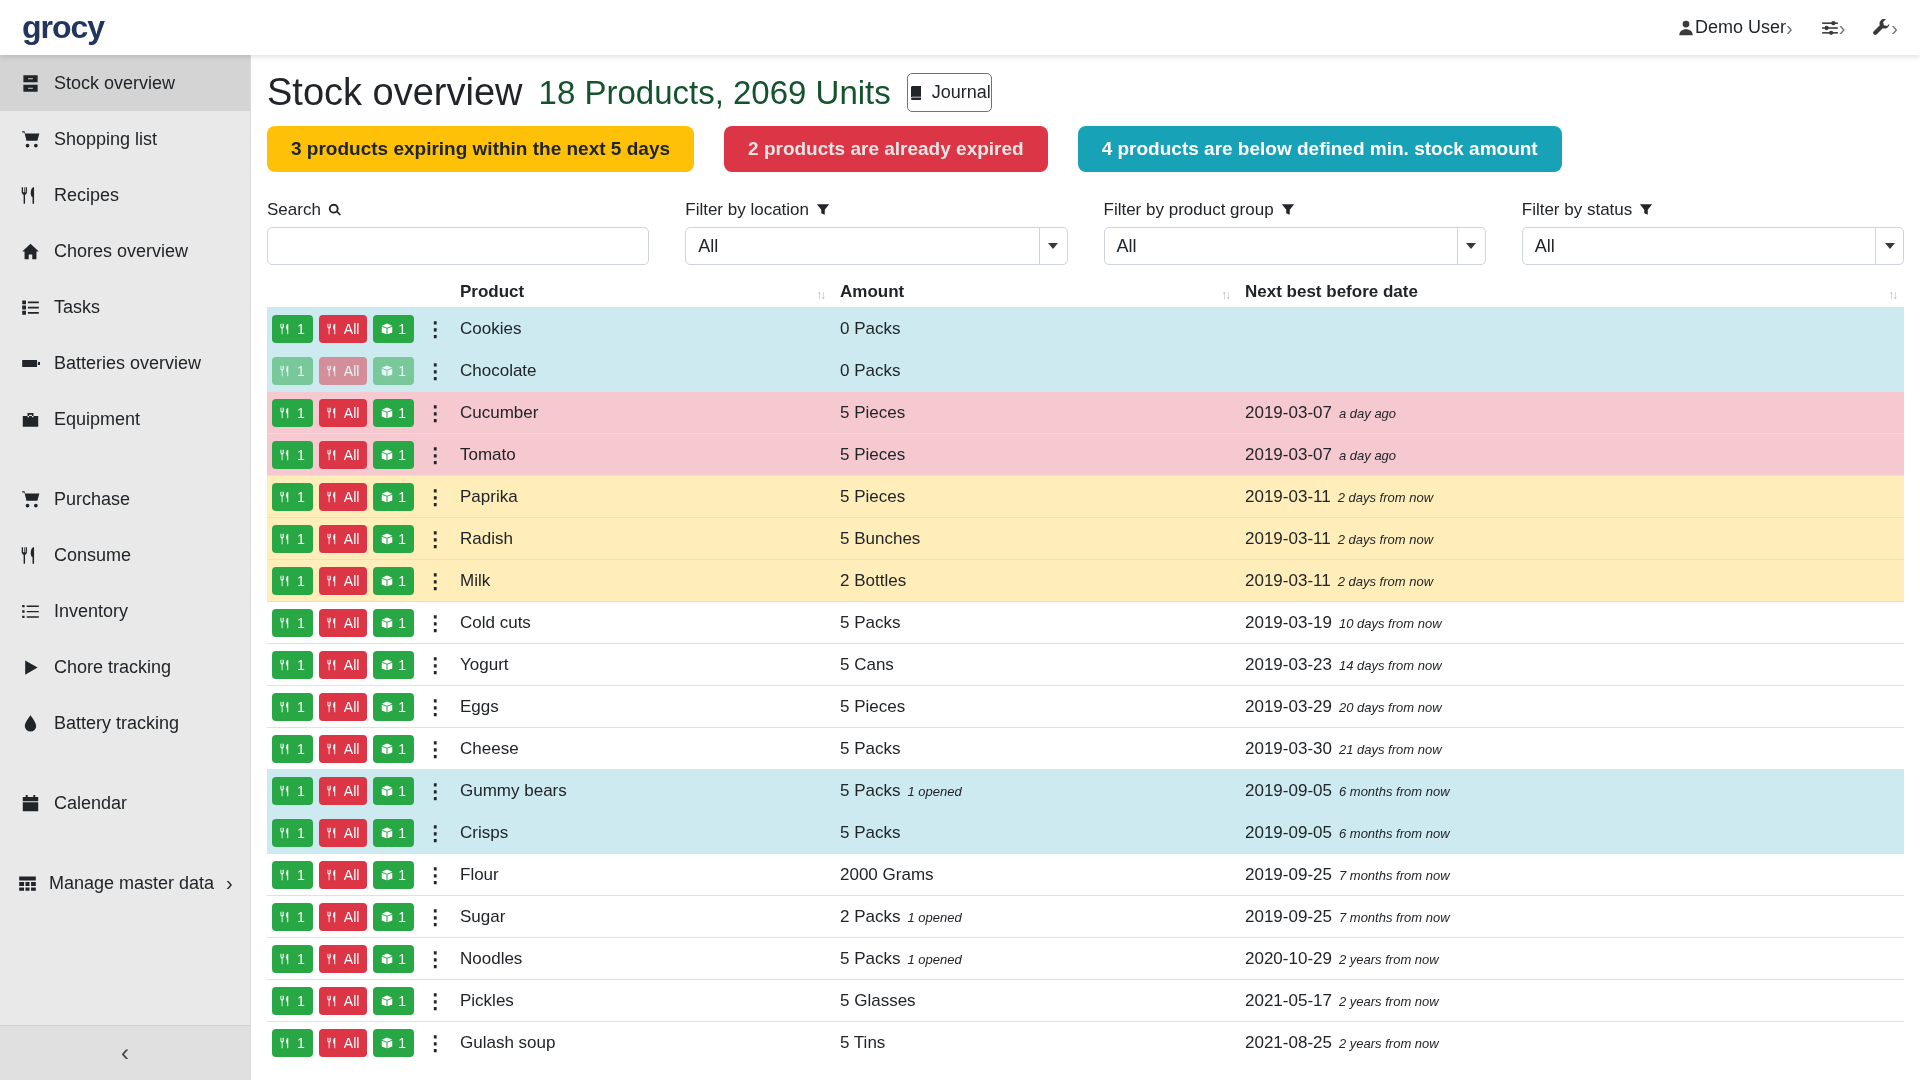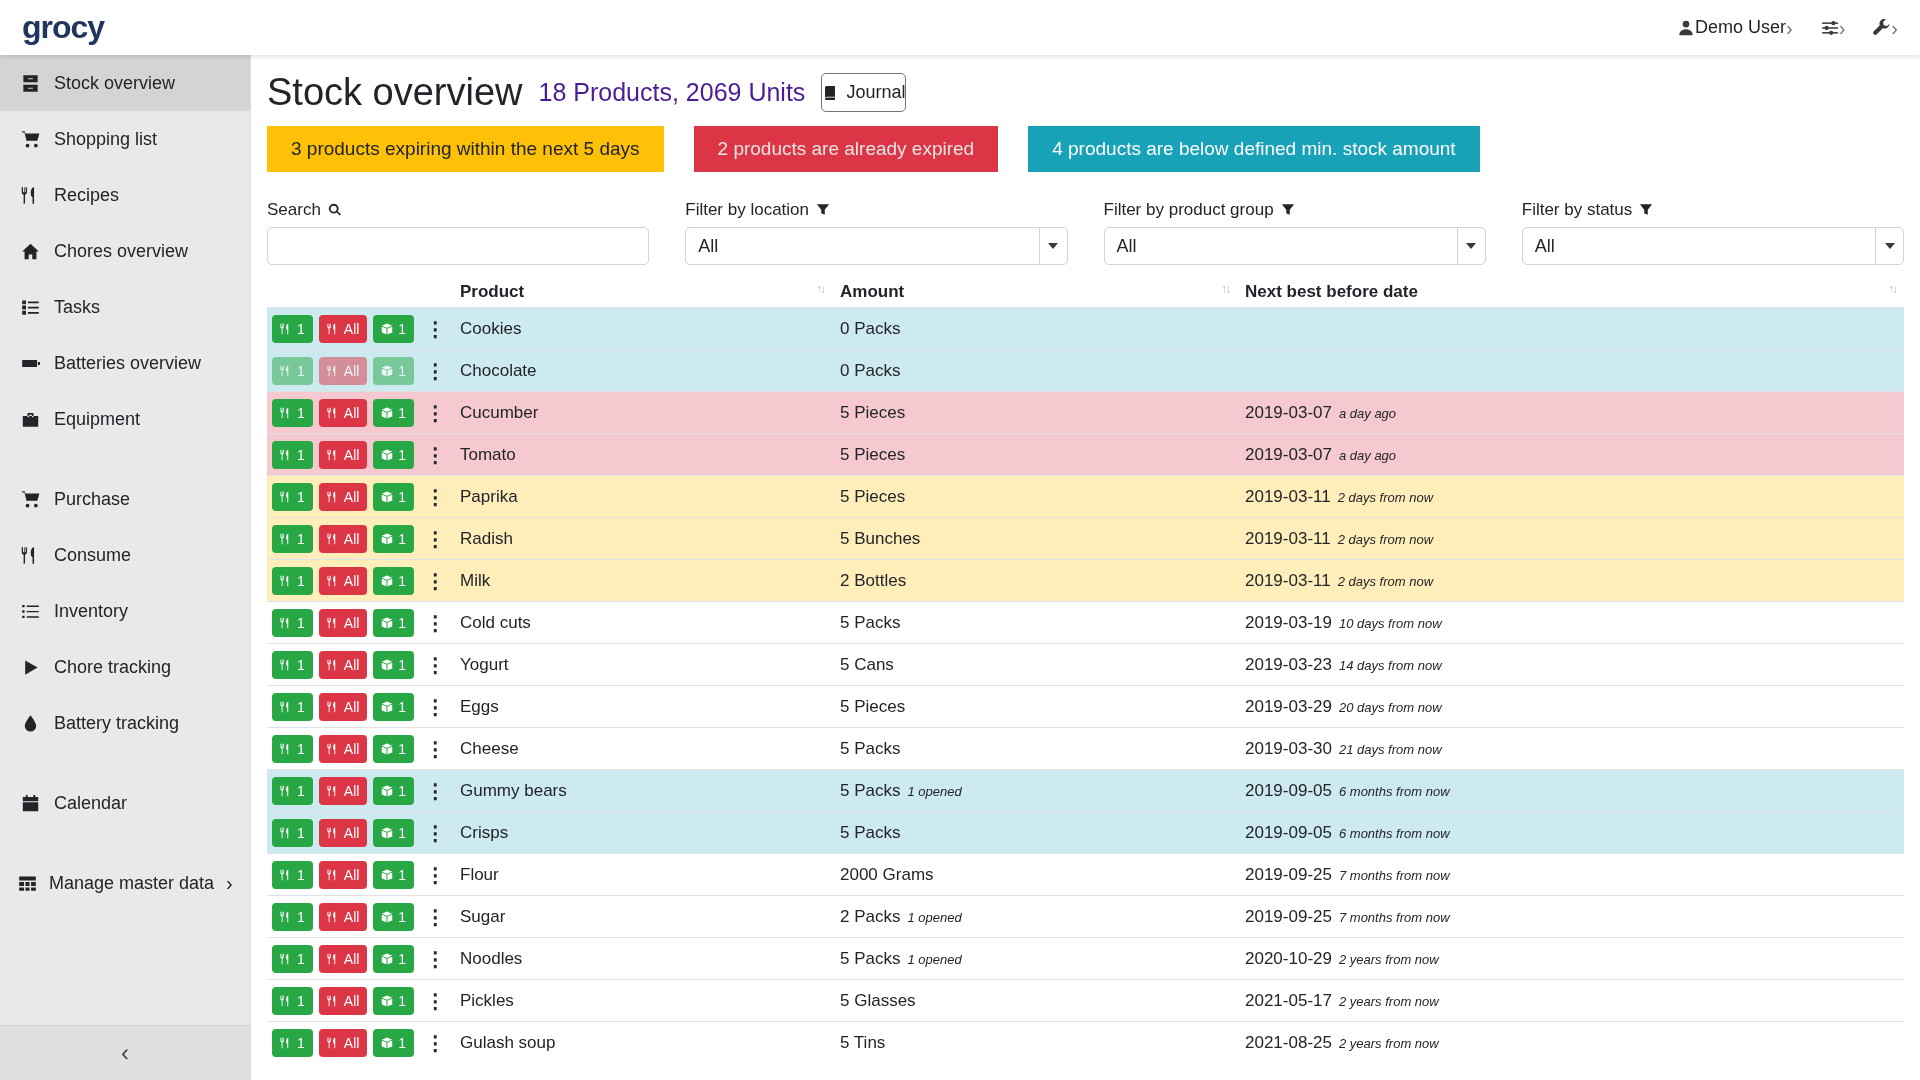"18 Products, 2069 Units" .subtitle { color: #4c1d95 -> #14532d; font-size: 25px -> 33px }
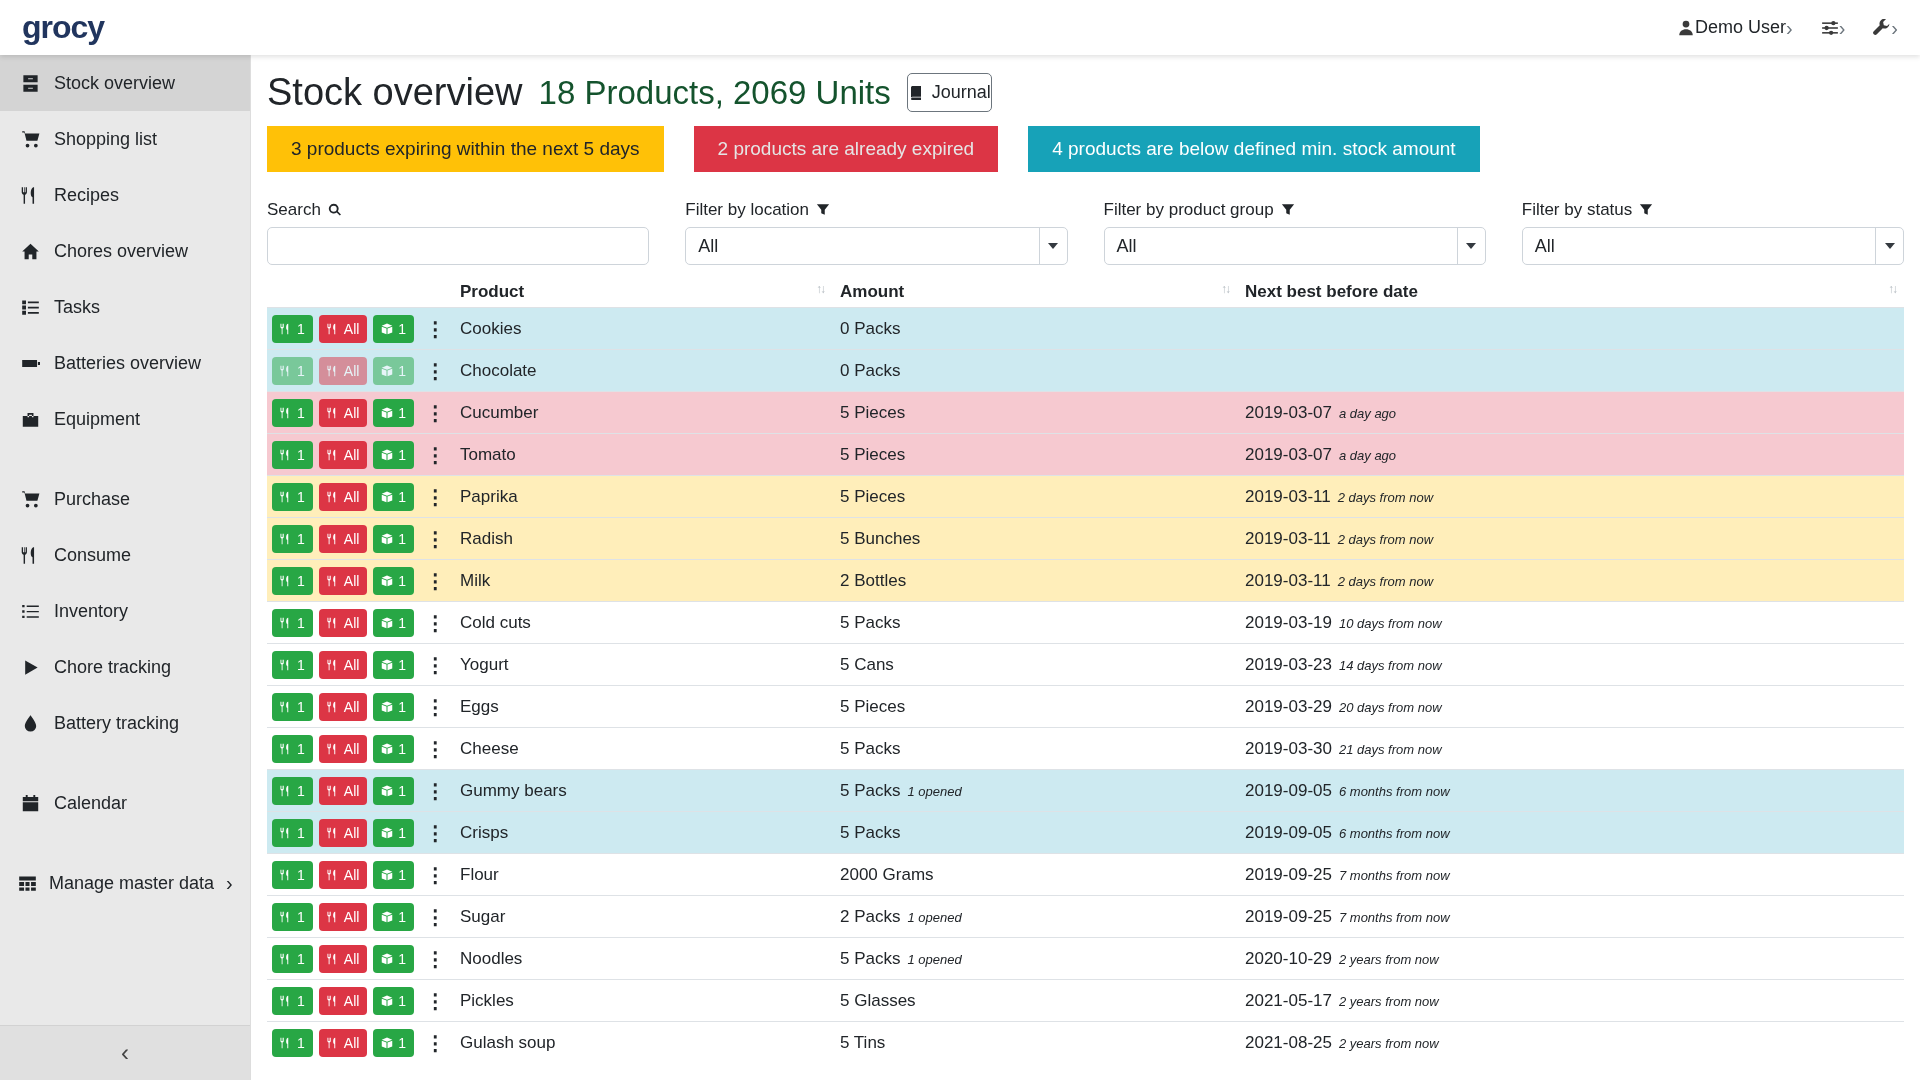"3 products expiring within the" .alert-btn { border-radius: 0 -> 8px; font-weight: 400 -> 700 }
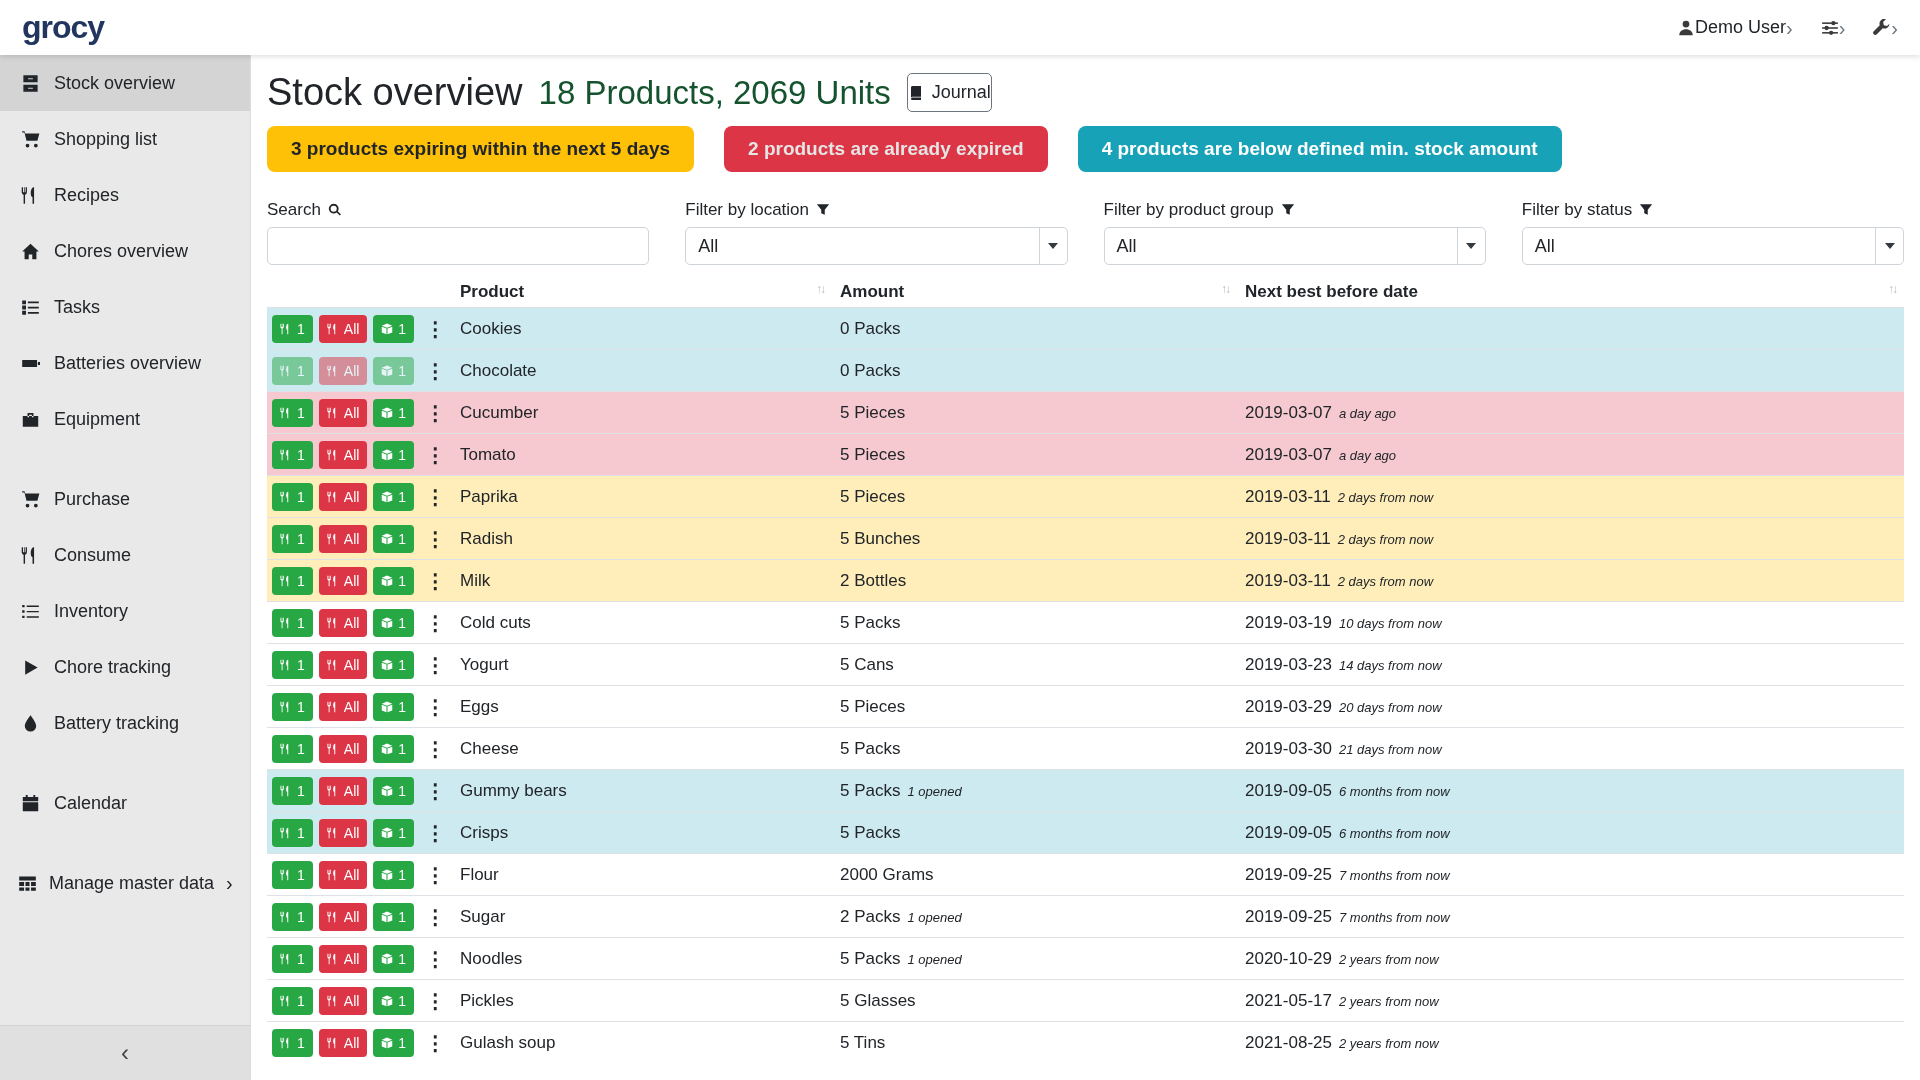"Product" .th-flex { align-items: flex-start -> flex-end }
